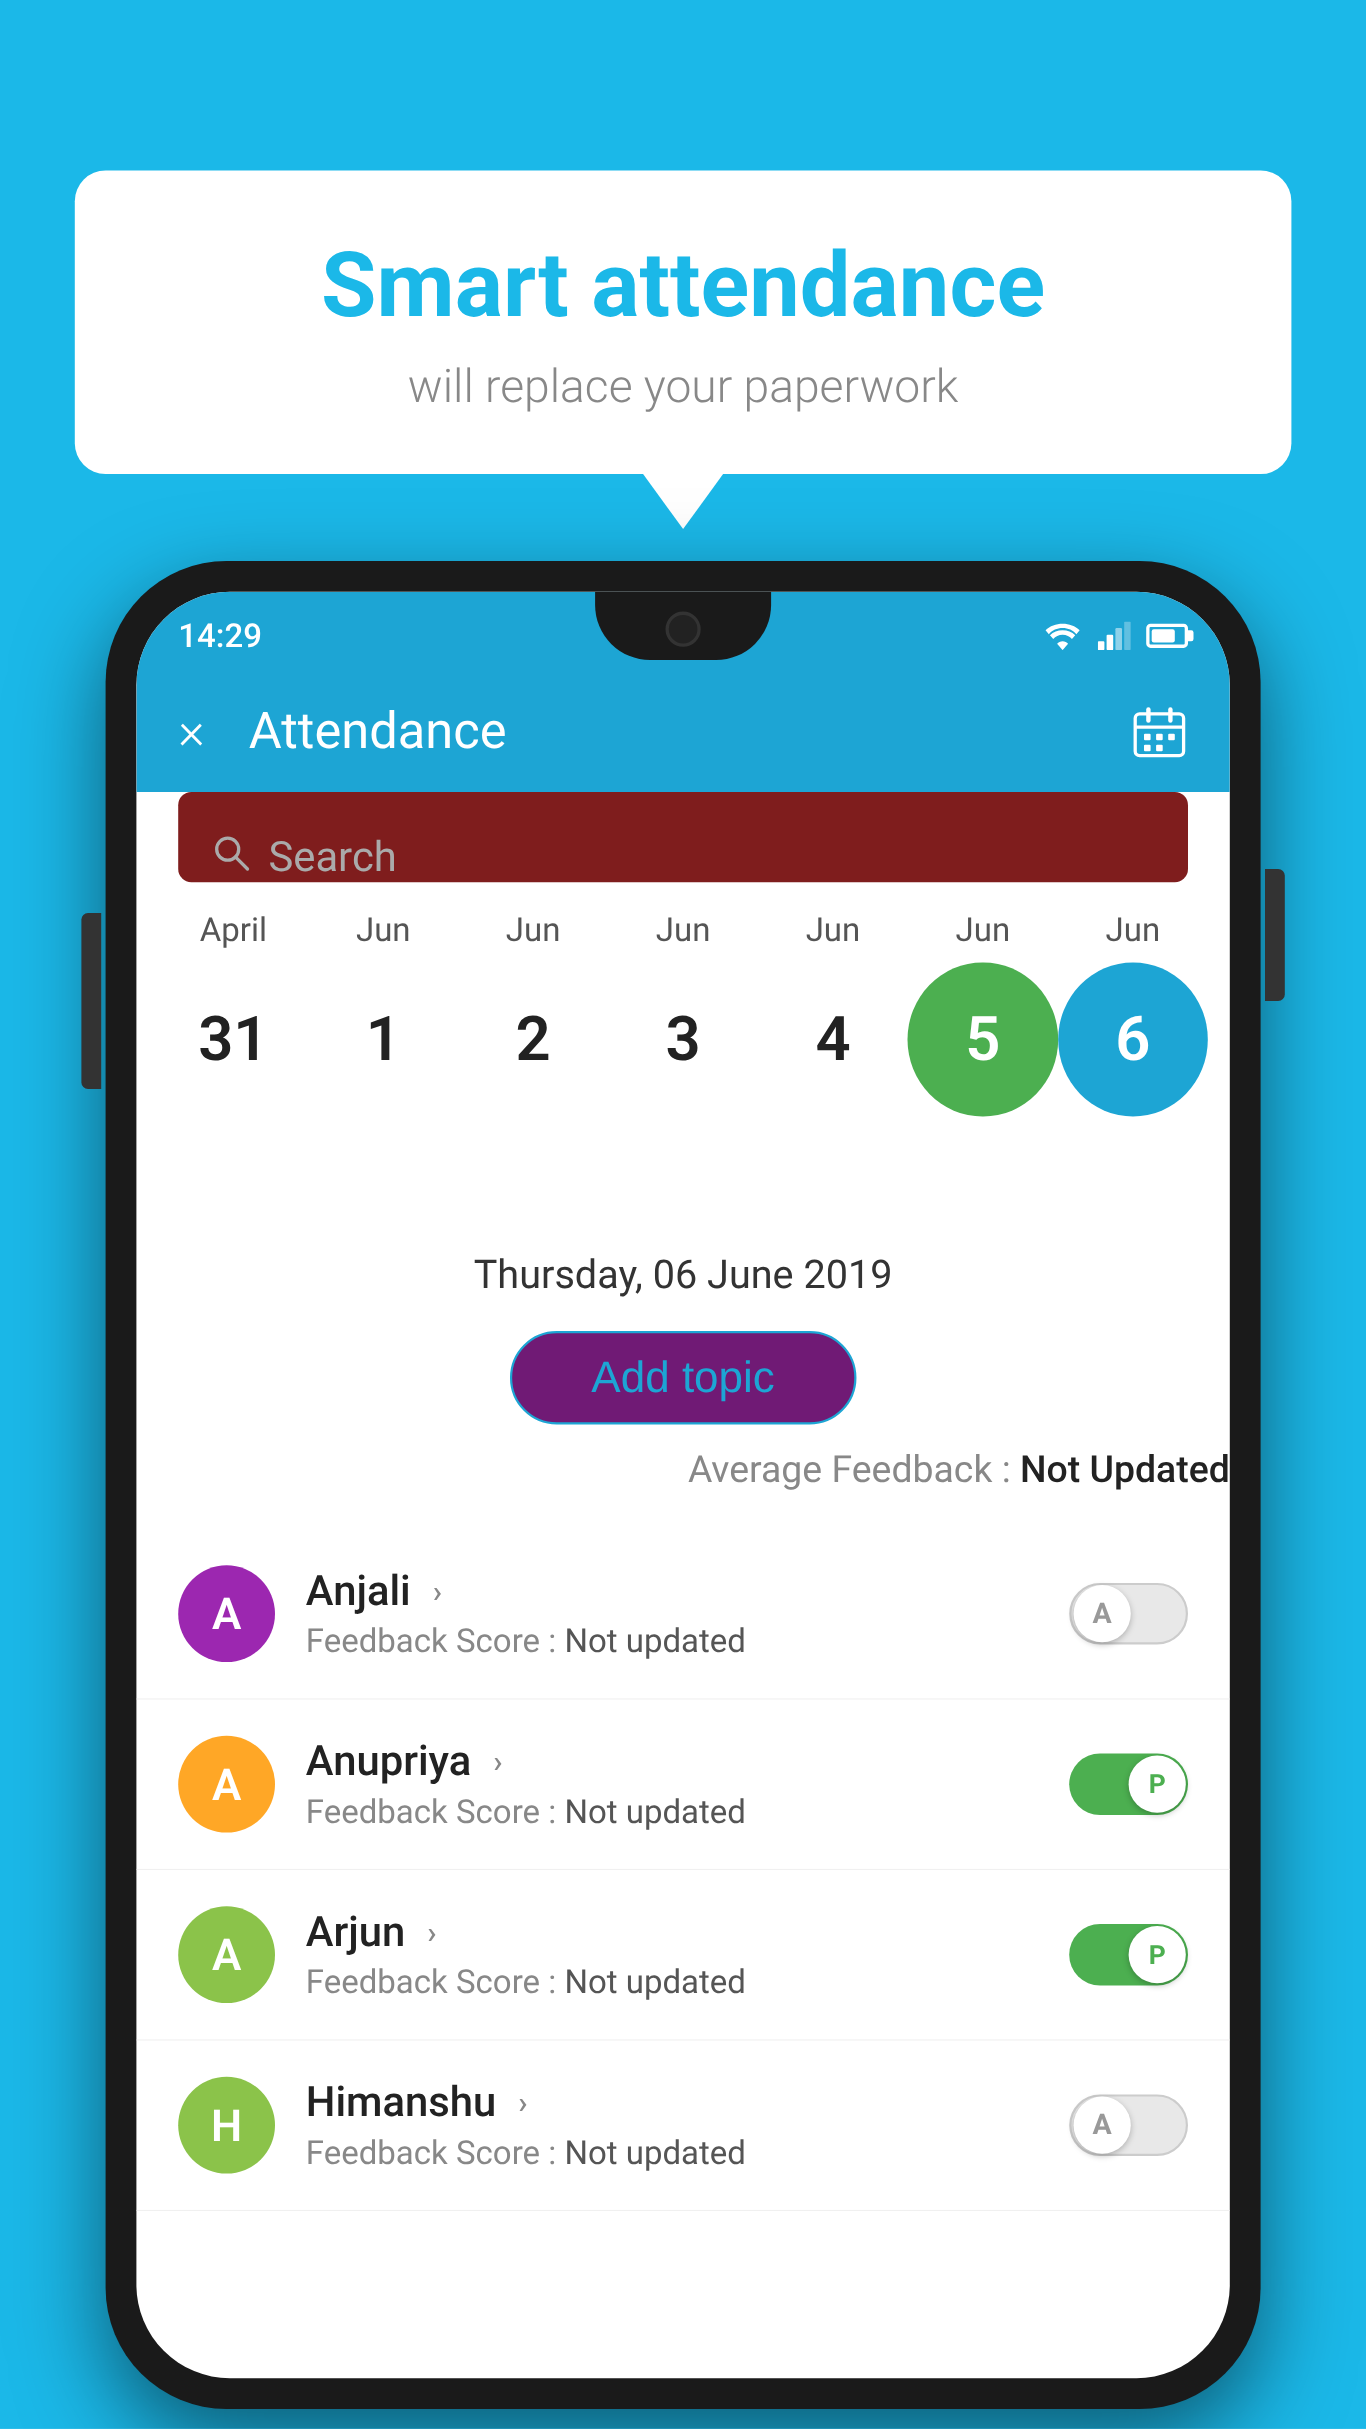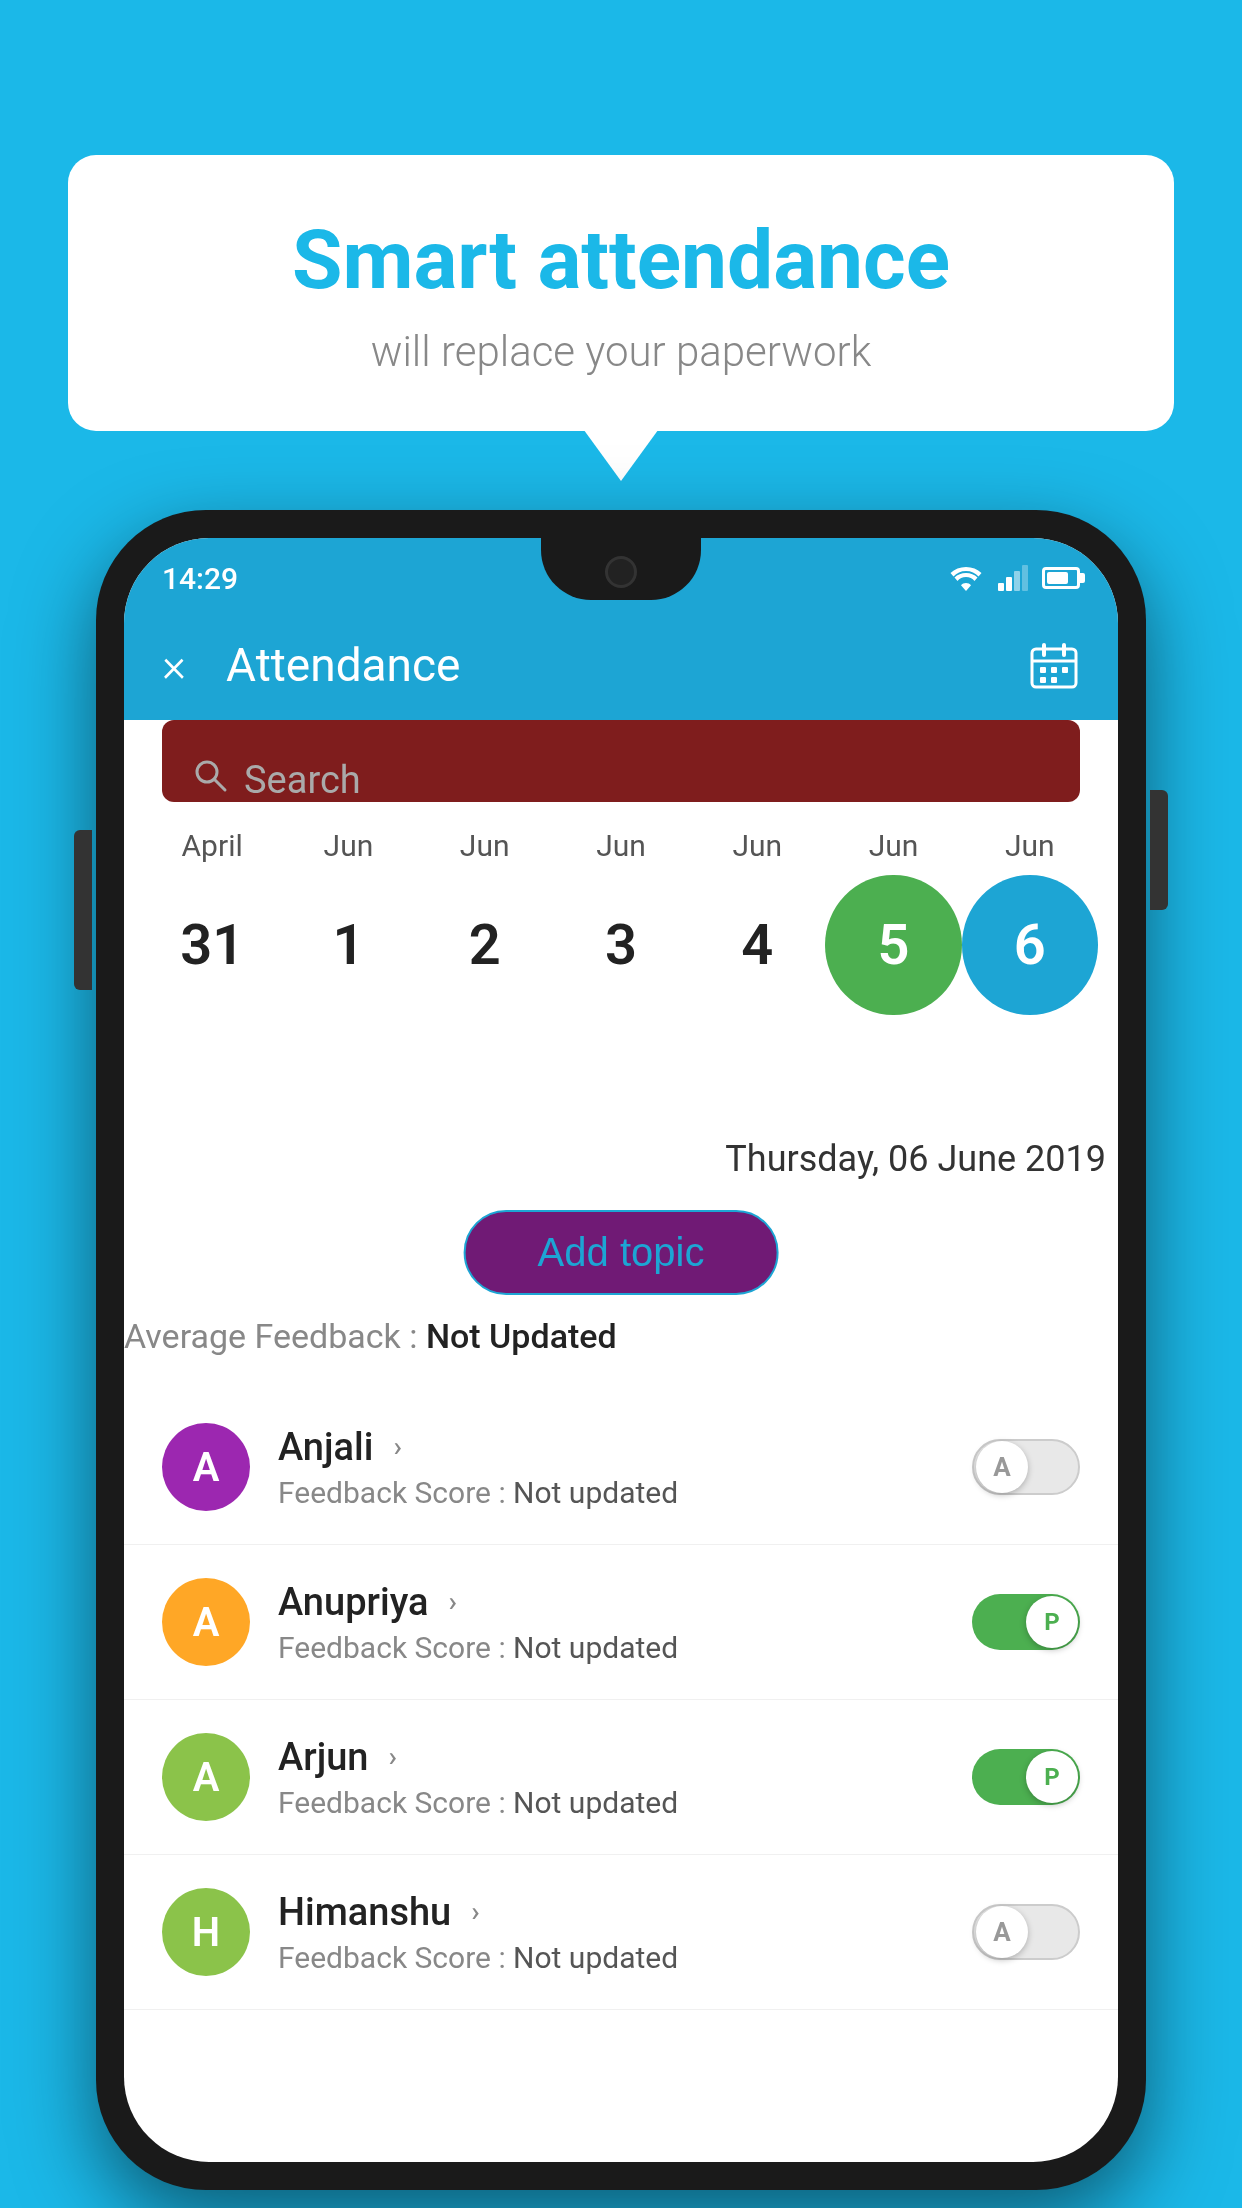"Thursday, 06 June 2019" .selected-date-label { right: 12px -> 0; text-align: right -> center }
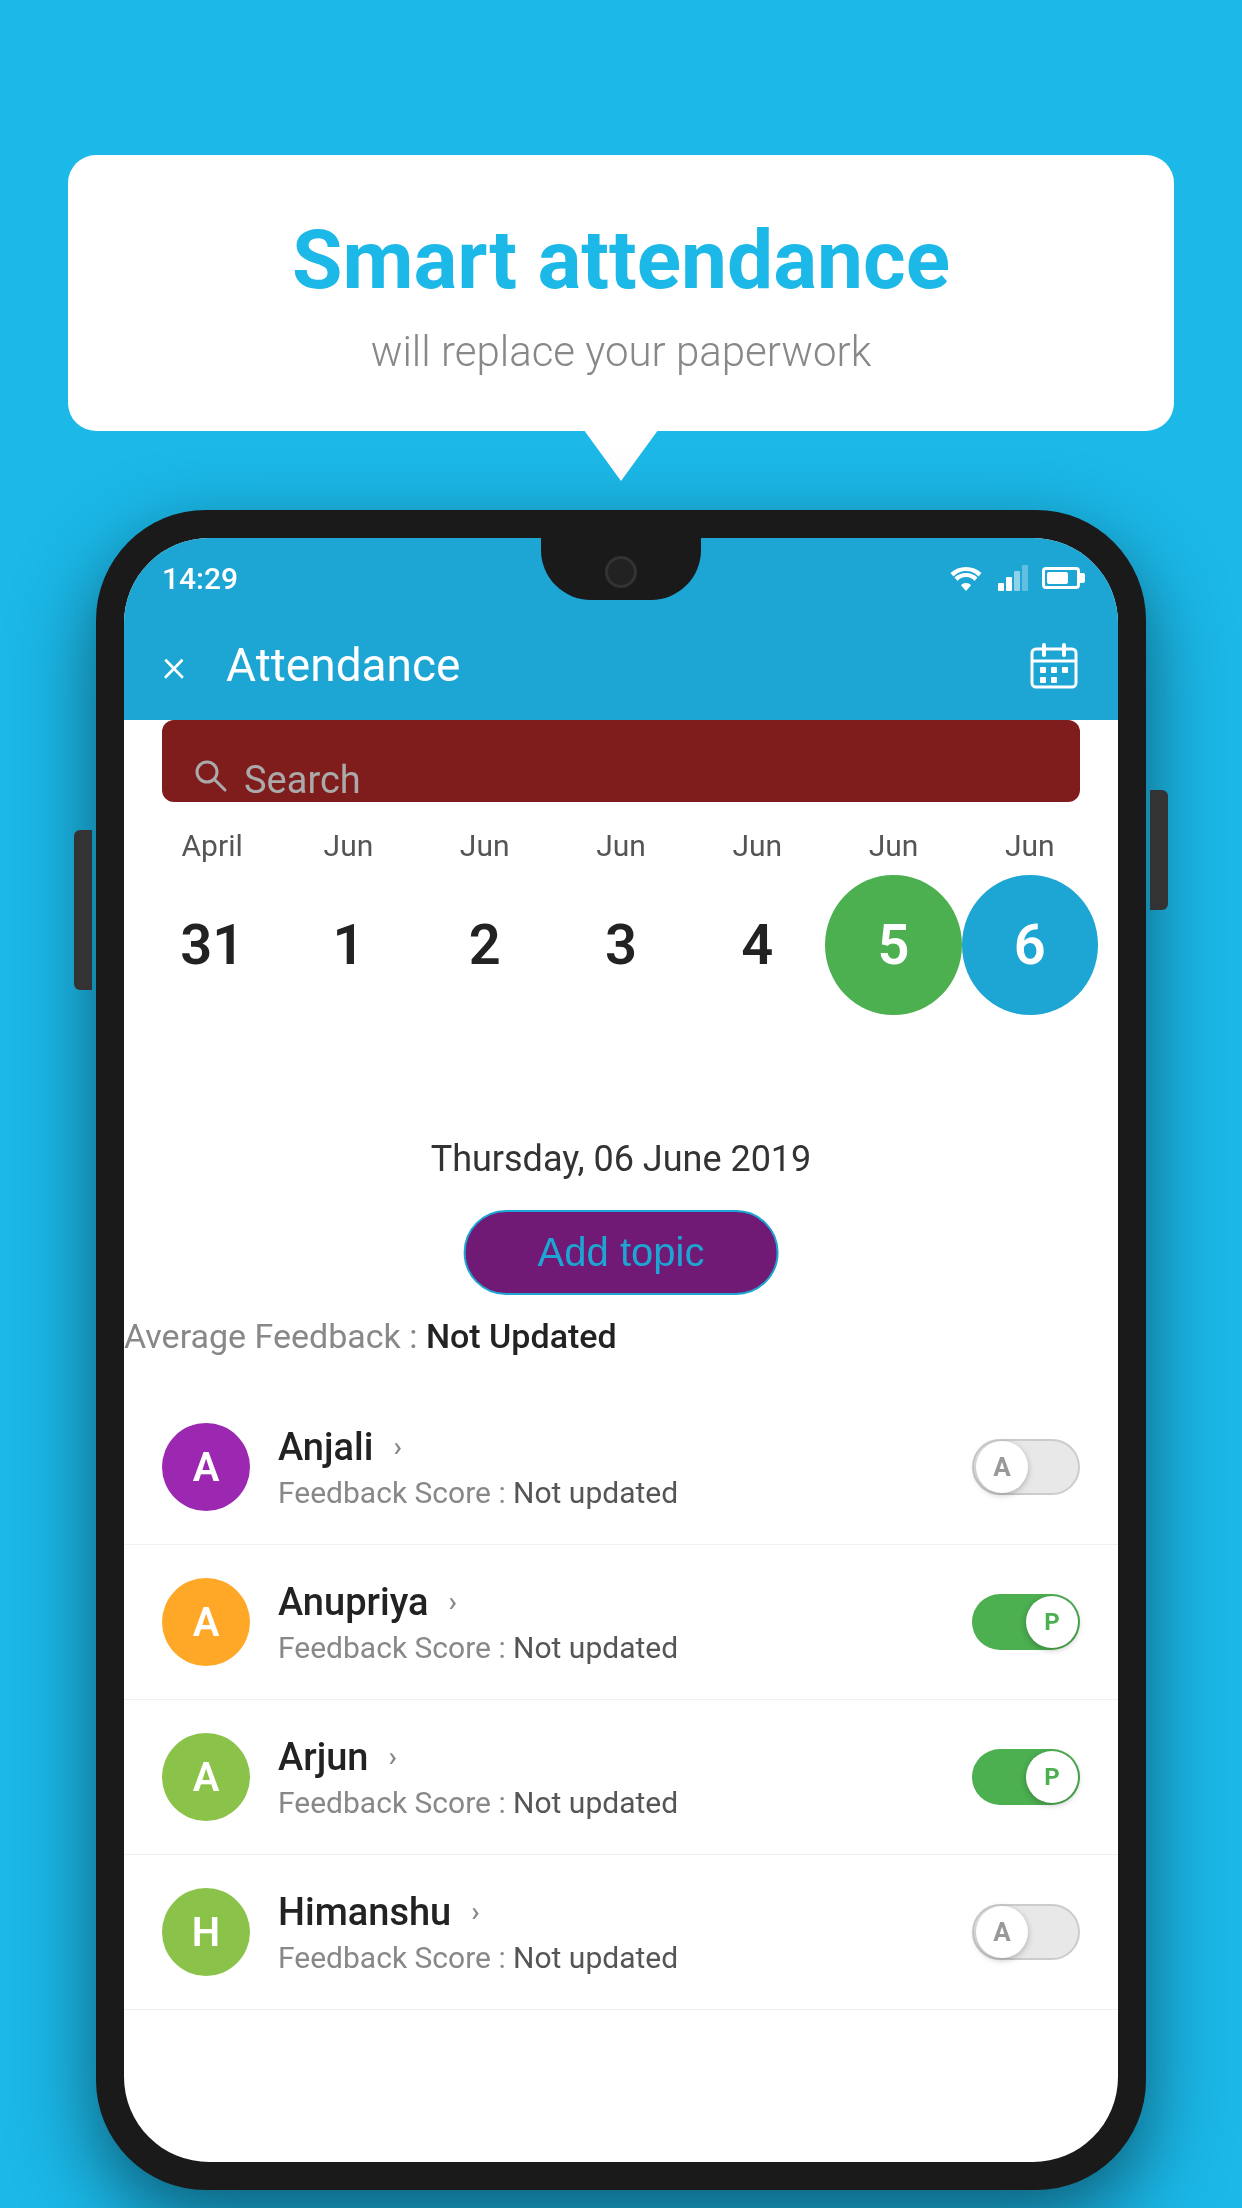"Average Feedback : Not Updated" .avg-feedback { text-align: left -> right }
